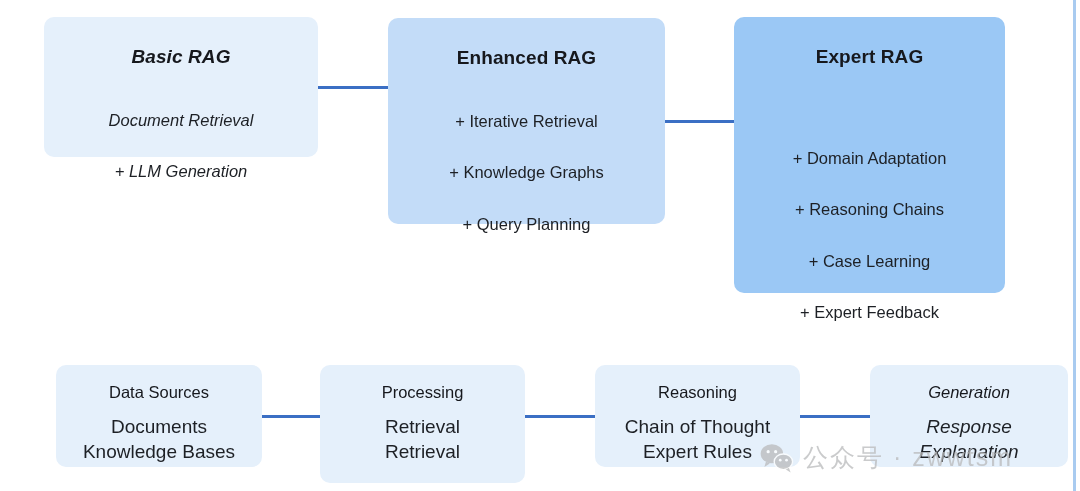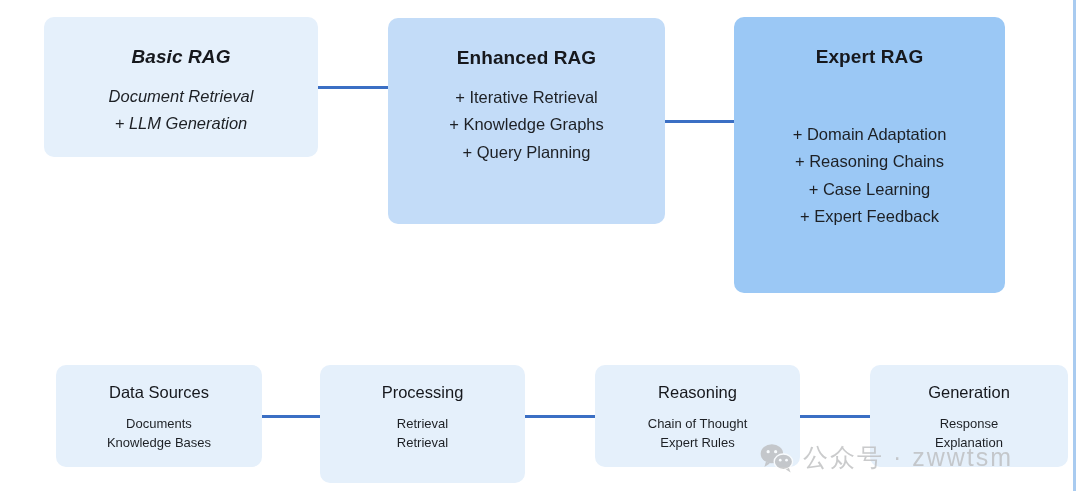"Document Retrieval" .tier .node-line { margin-top: none -> 24px }
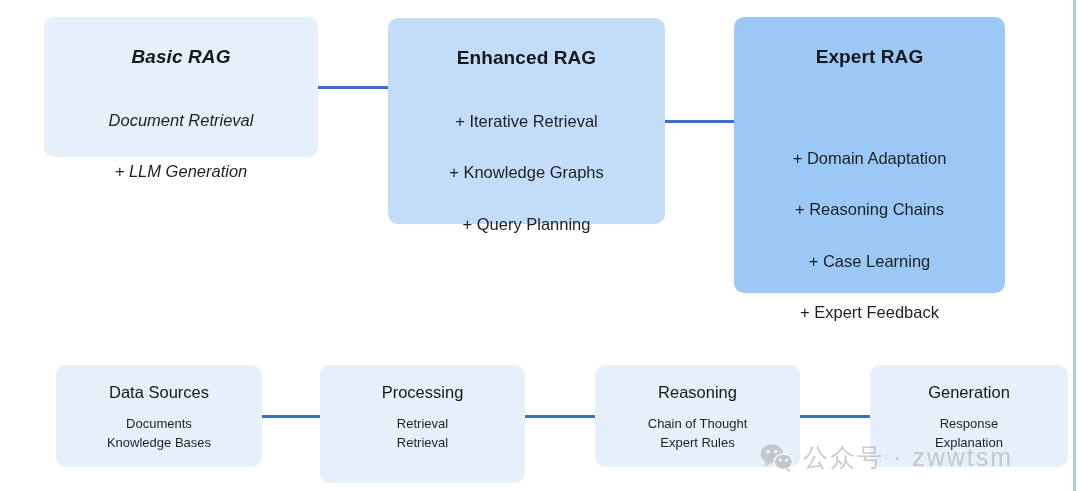"Generation" div.node { font-style: none -> italic }
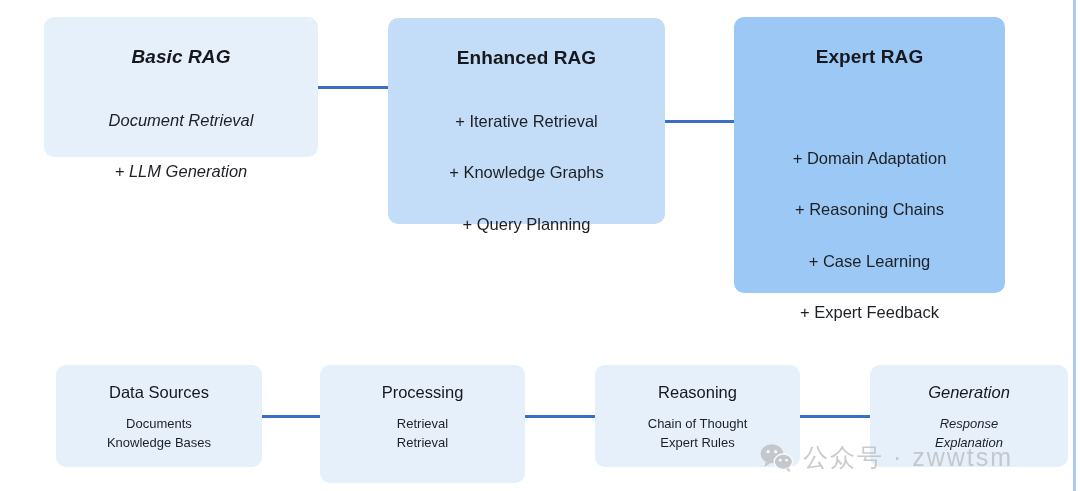"Documents" .stage-node .node-line { font-size: 13px -> 19px }
